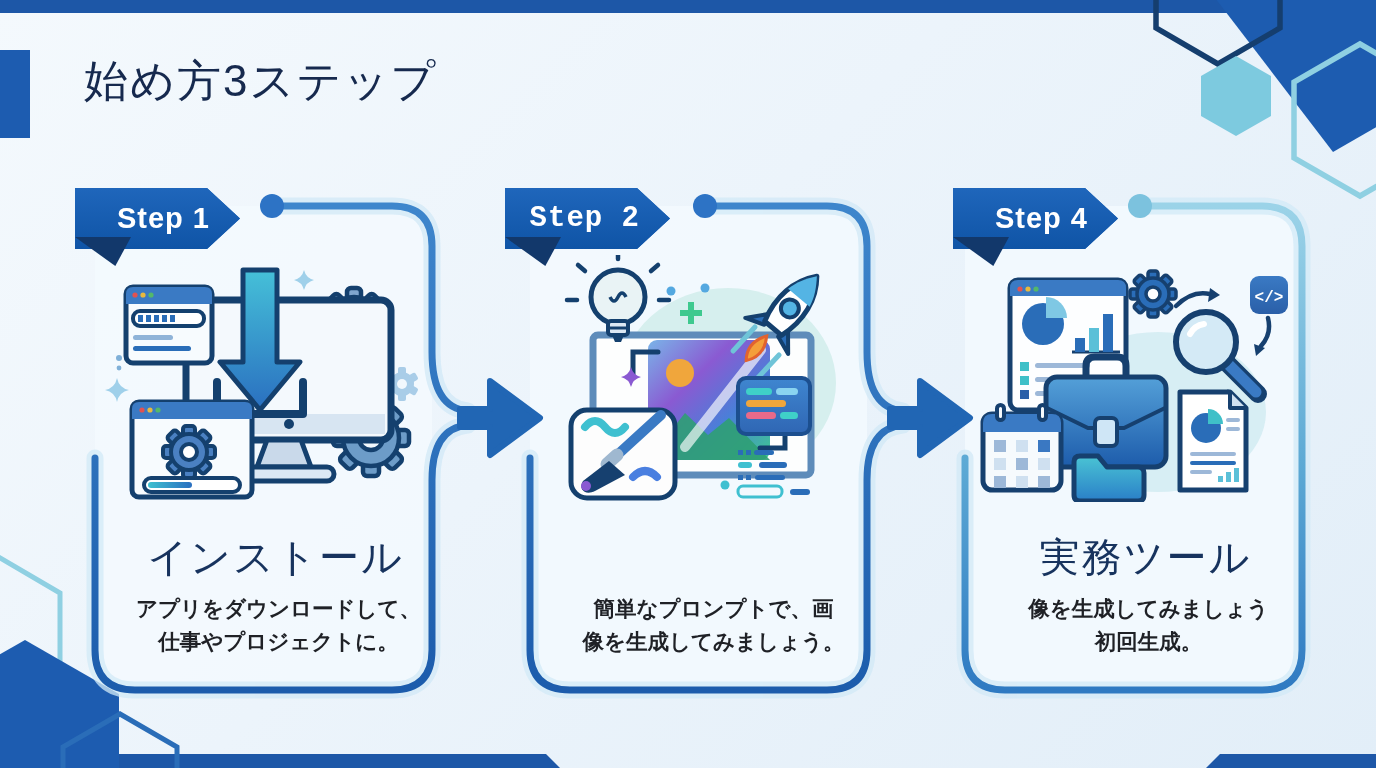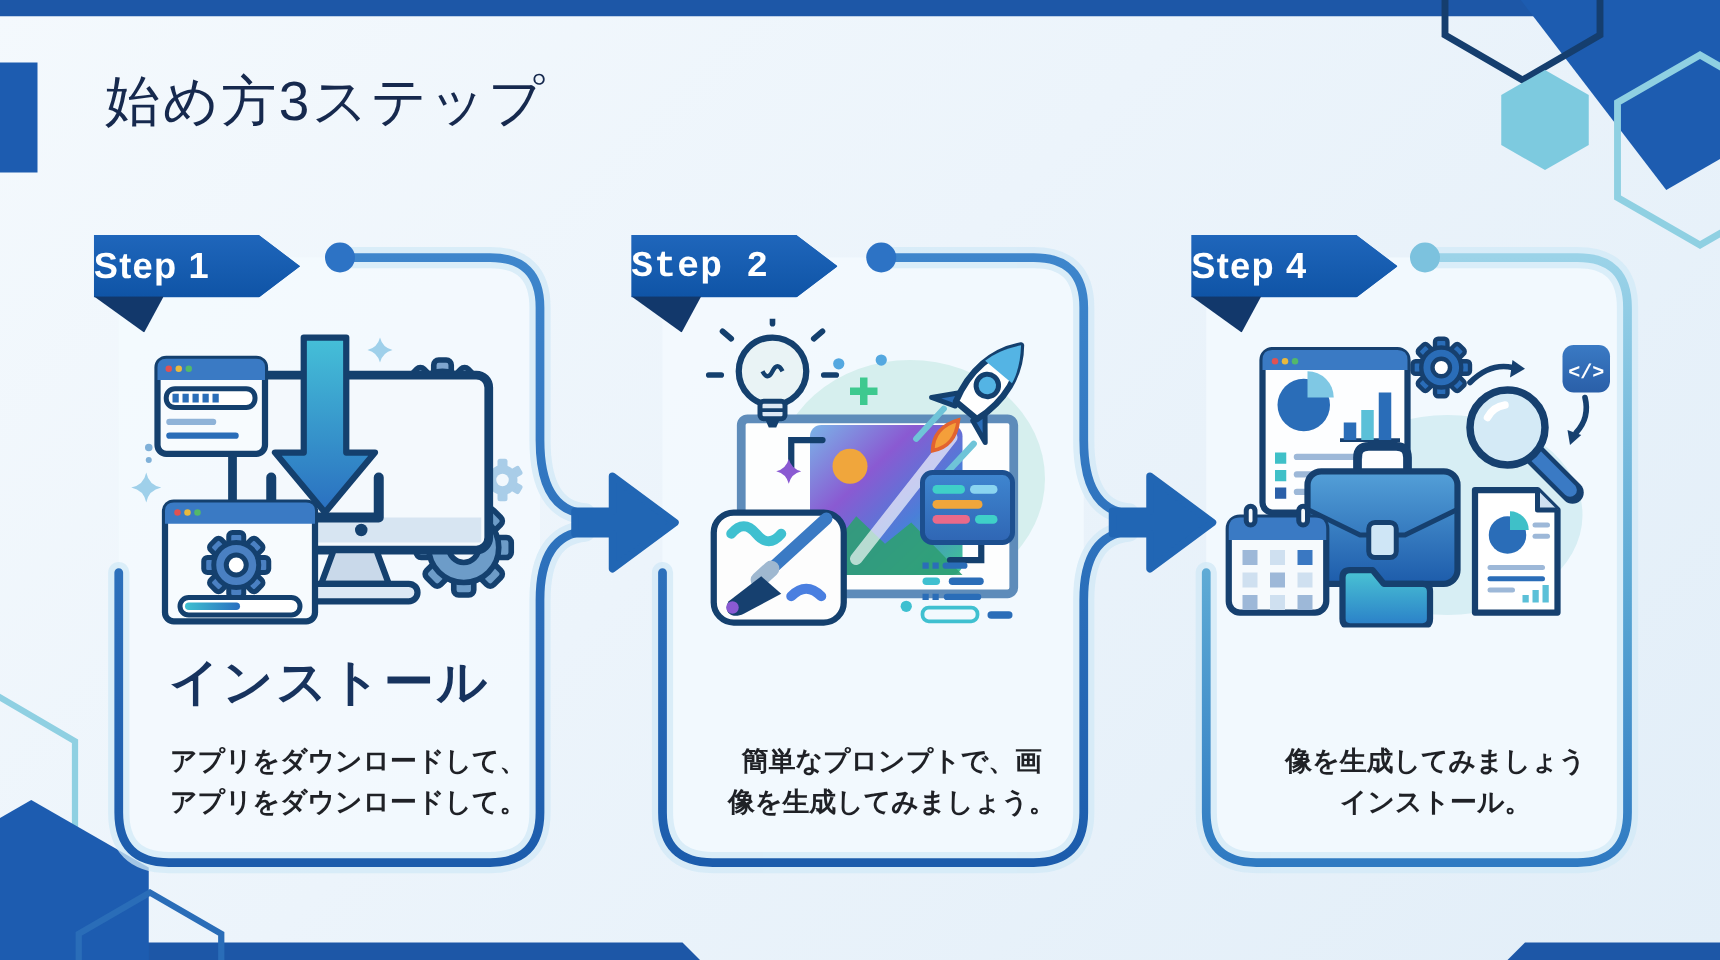"Step 1" .badge { height: 50px -> 61px; justify-content: flex-start -> flex-end }
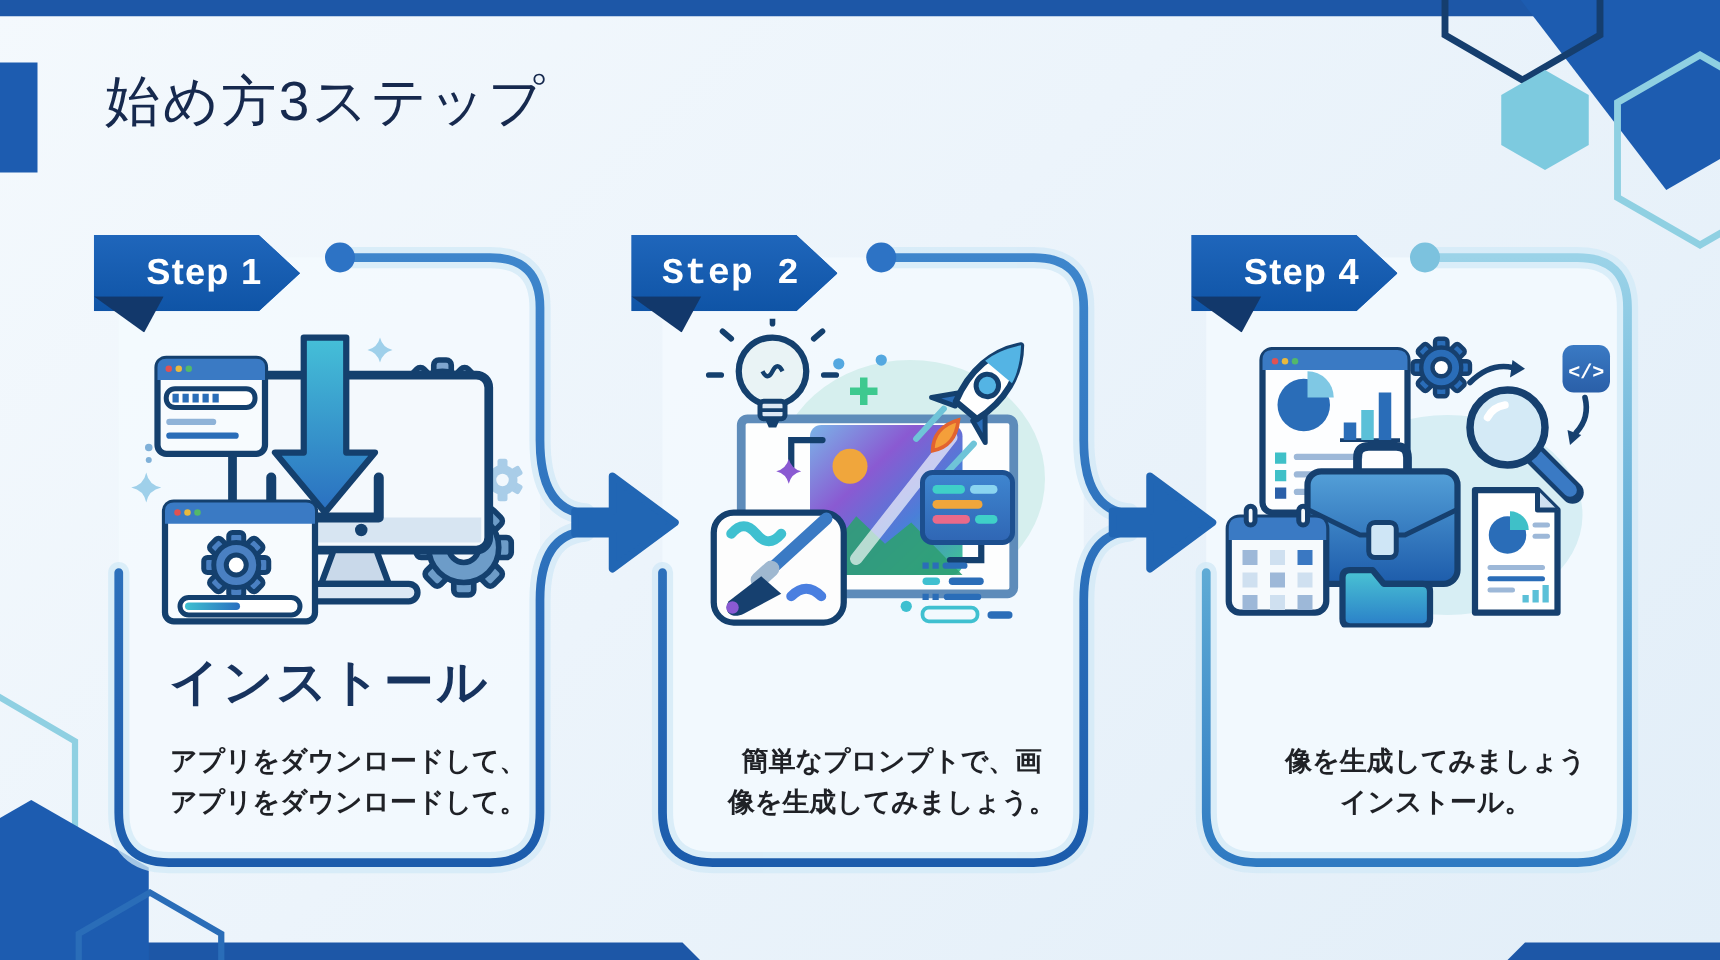"インストール" .step-title { font-weight: 700 -> 400; margin: 0 -> 12px }
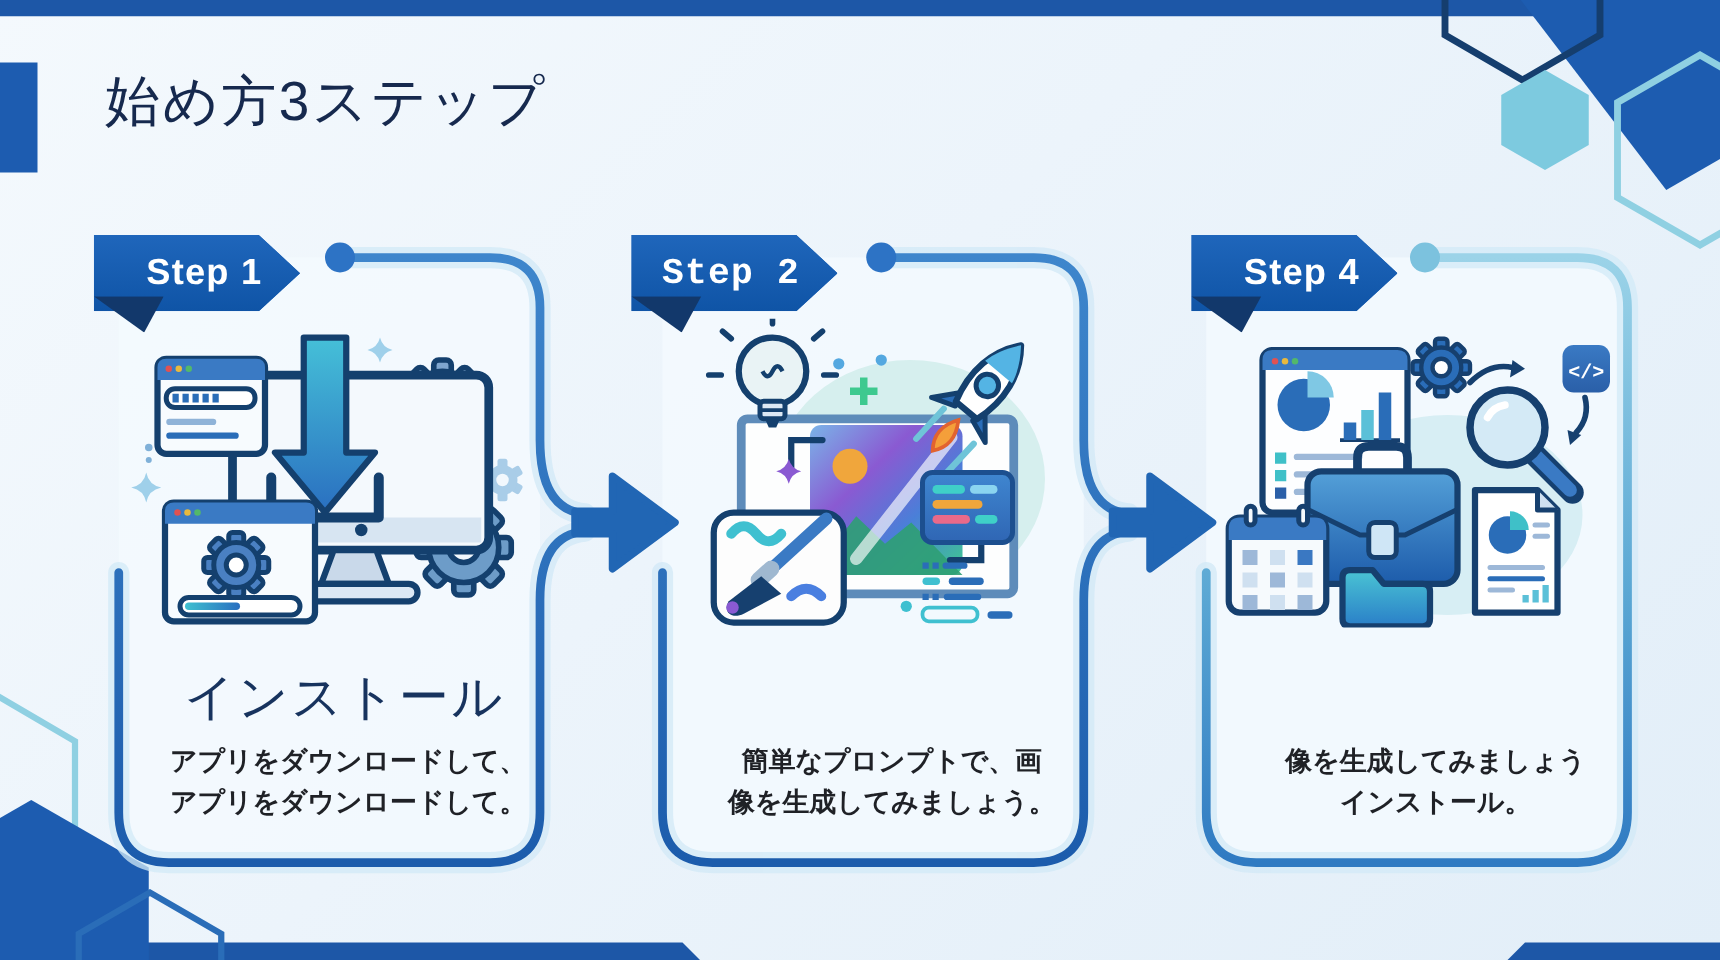"実務ツール" h2.step-title { html: none -> <h2>実務ツール</h2> }
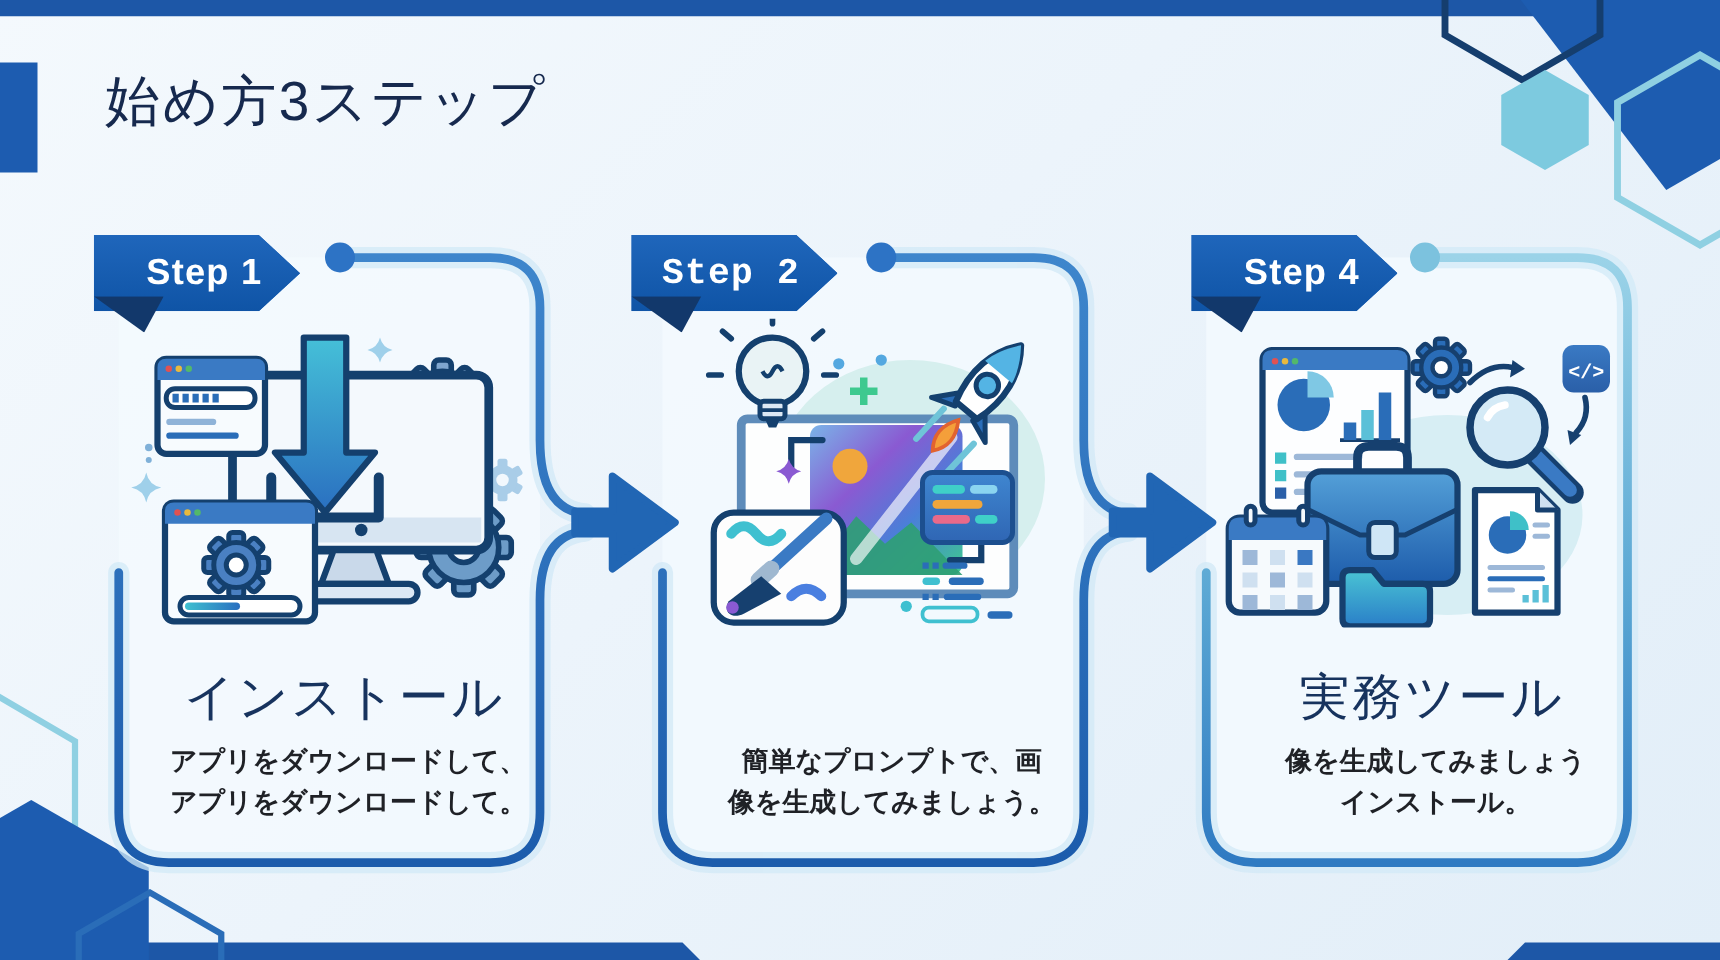"アプリをダウンロードして。" span { text: アプリをダウンロードして -> 仕事やプロジェクトに }
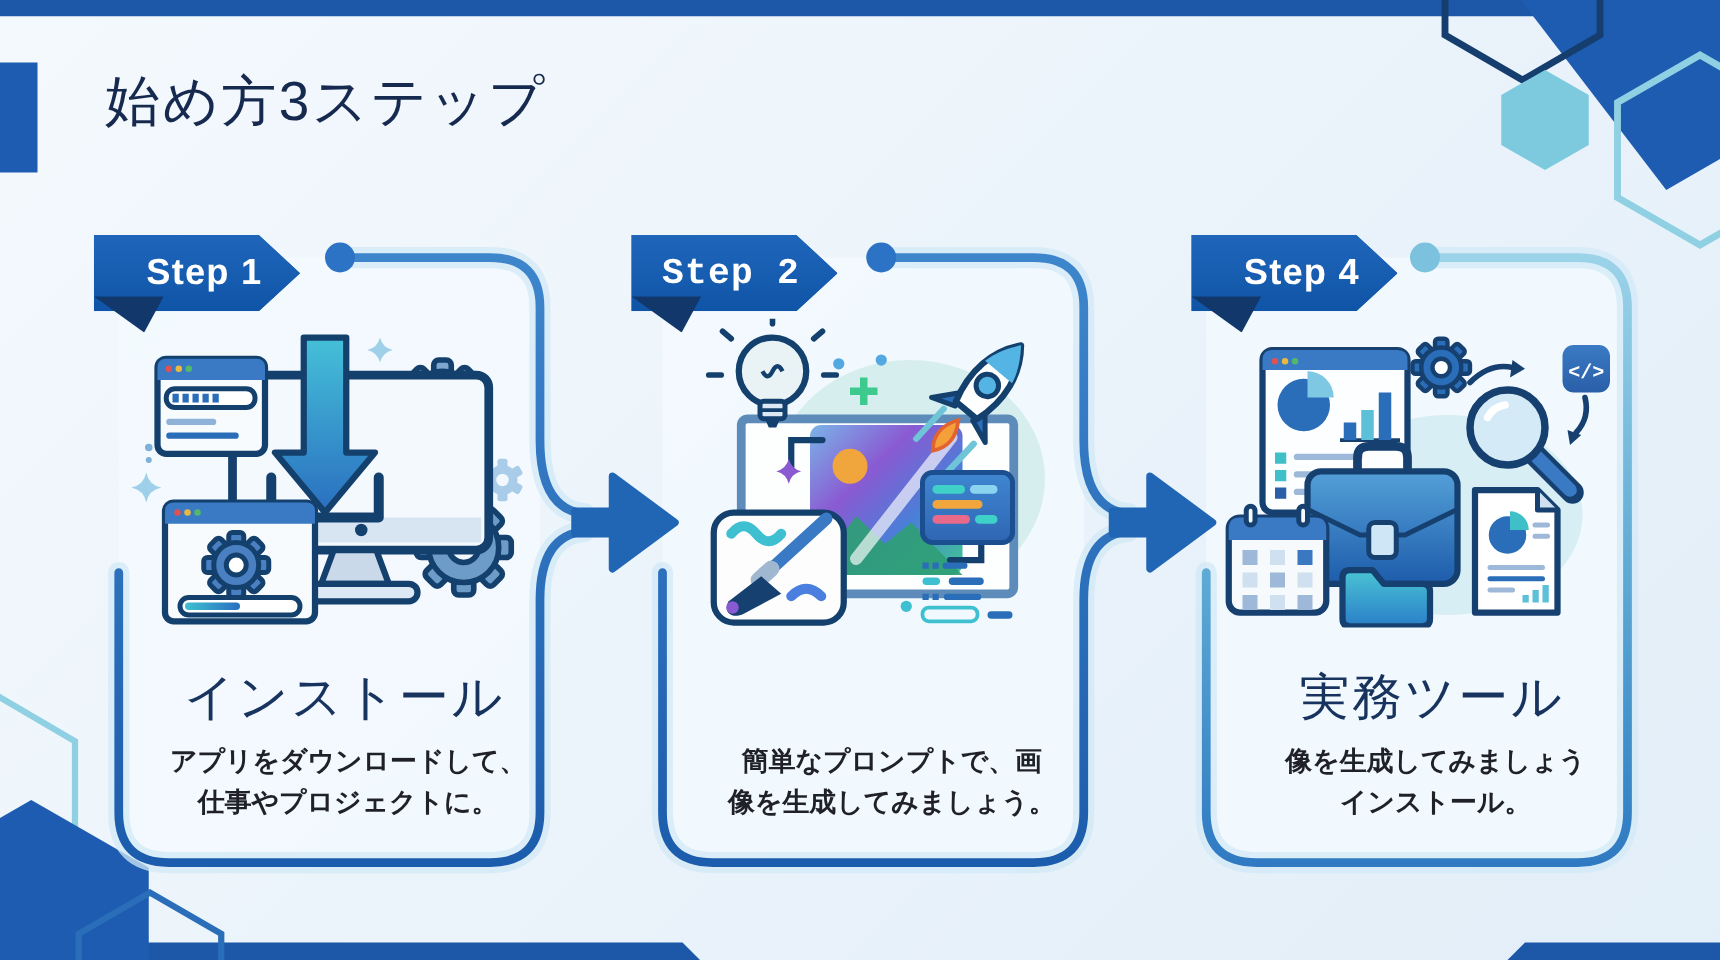"インストール。" span { text: インストール -> 初回生成 }
